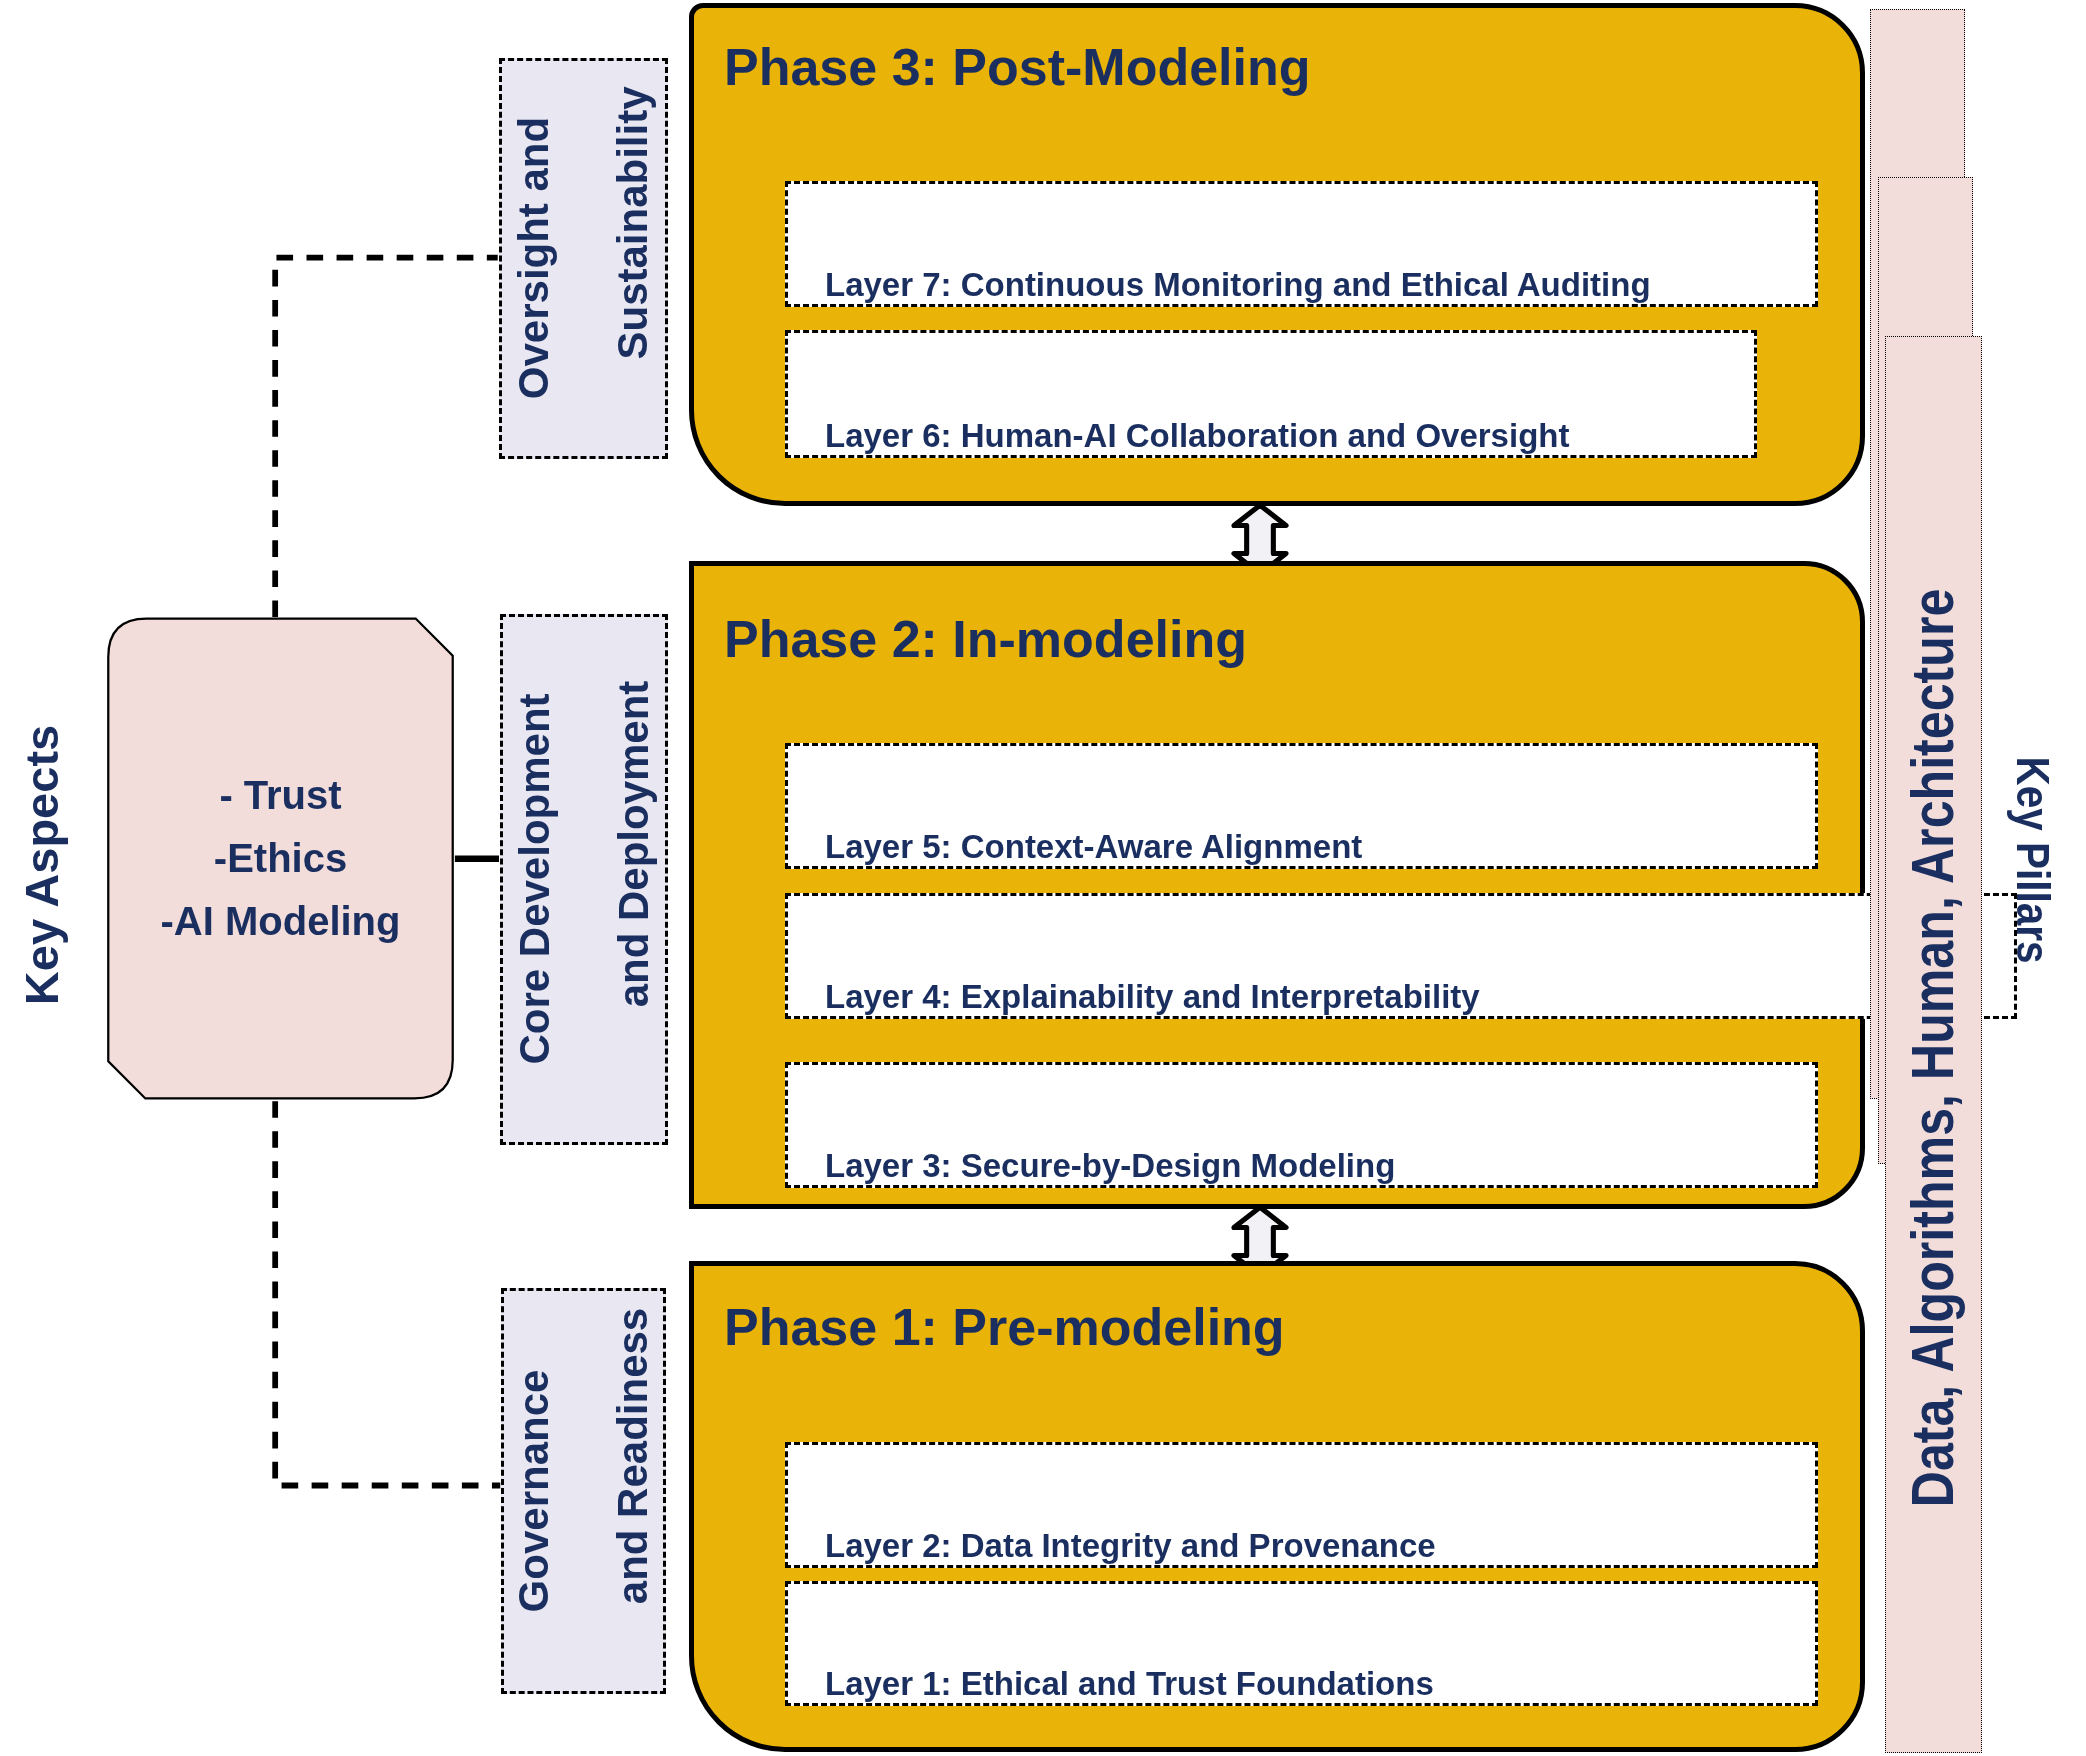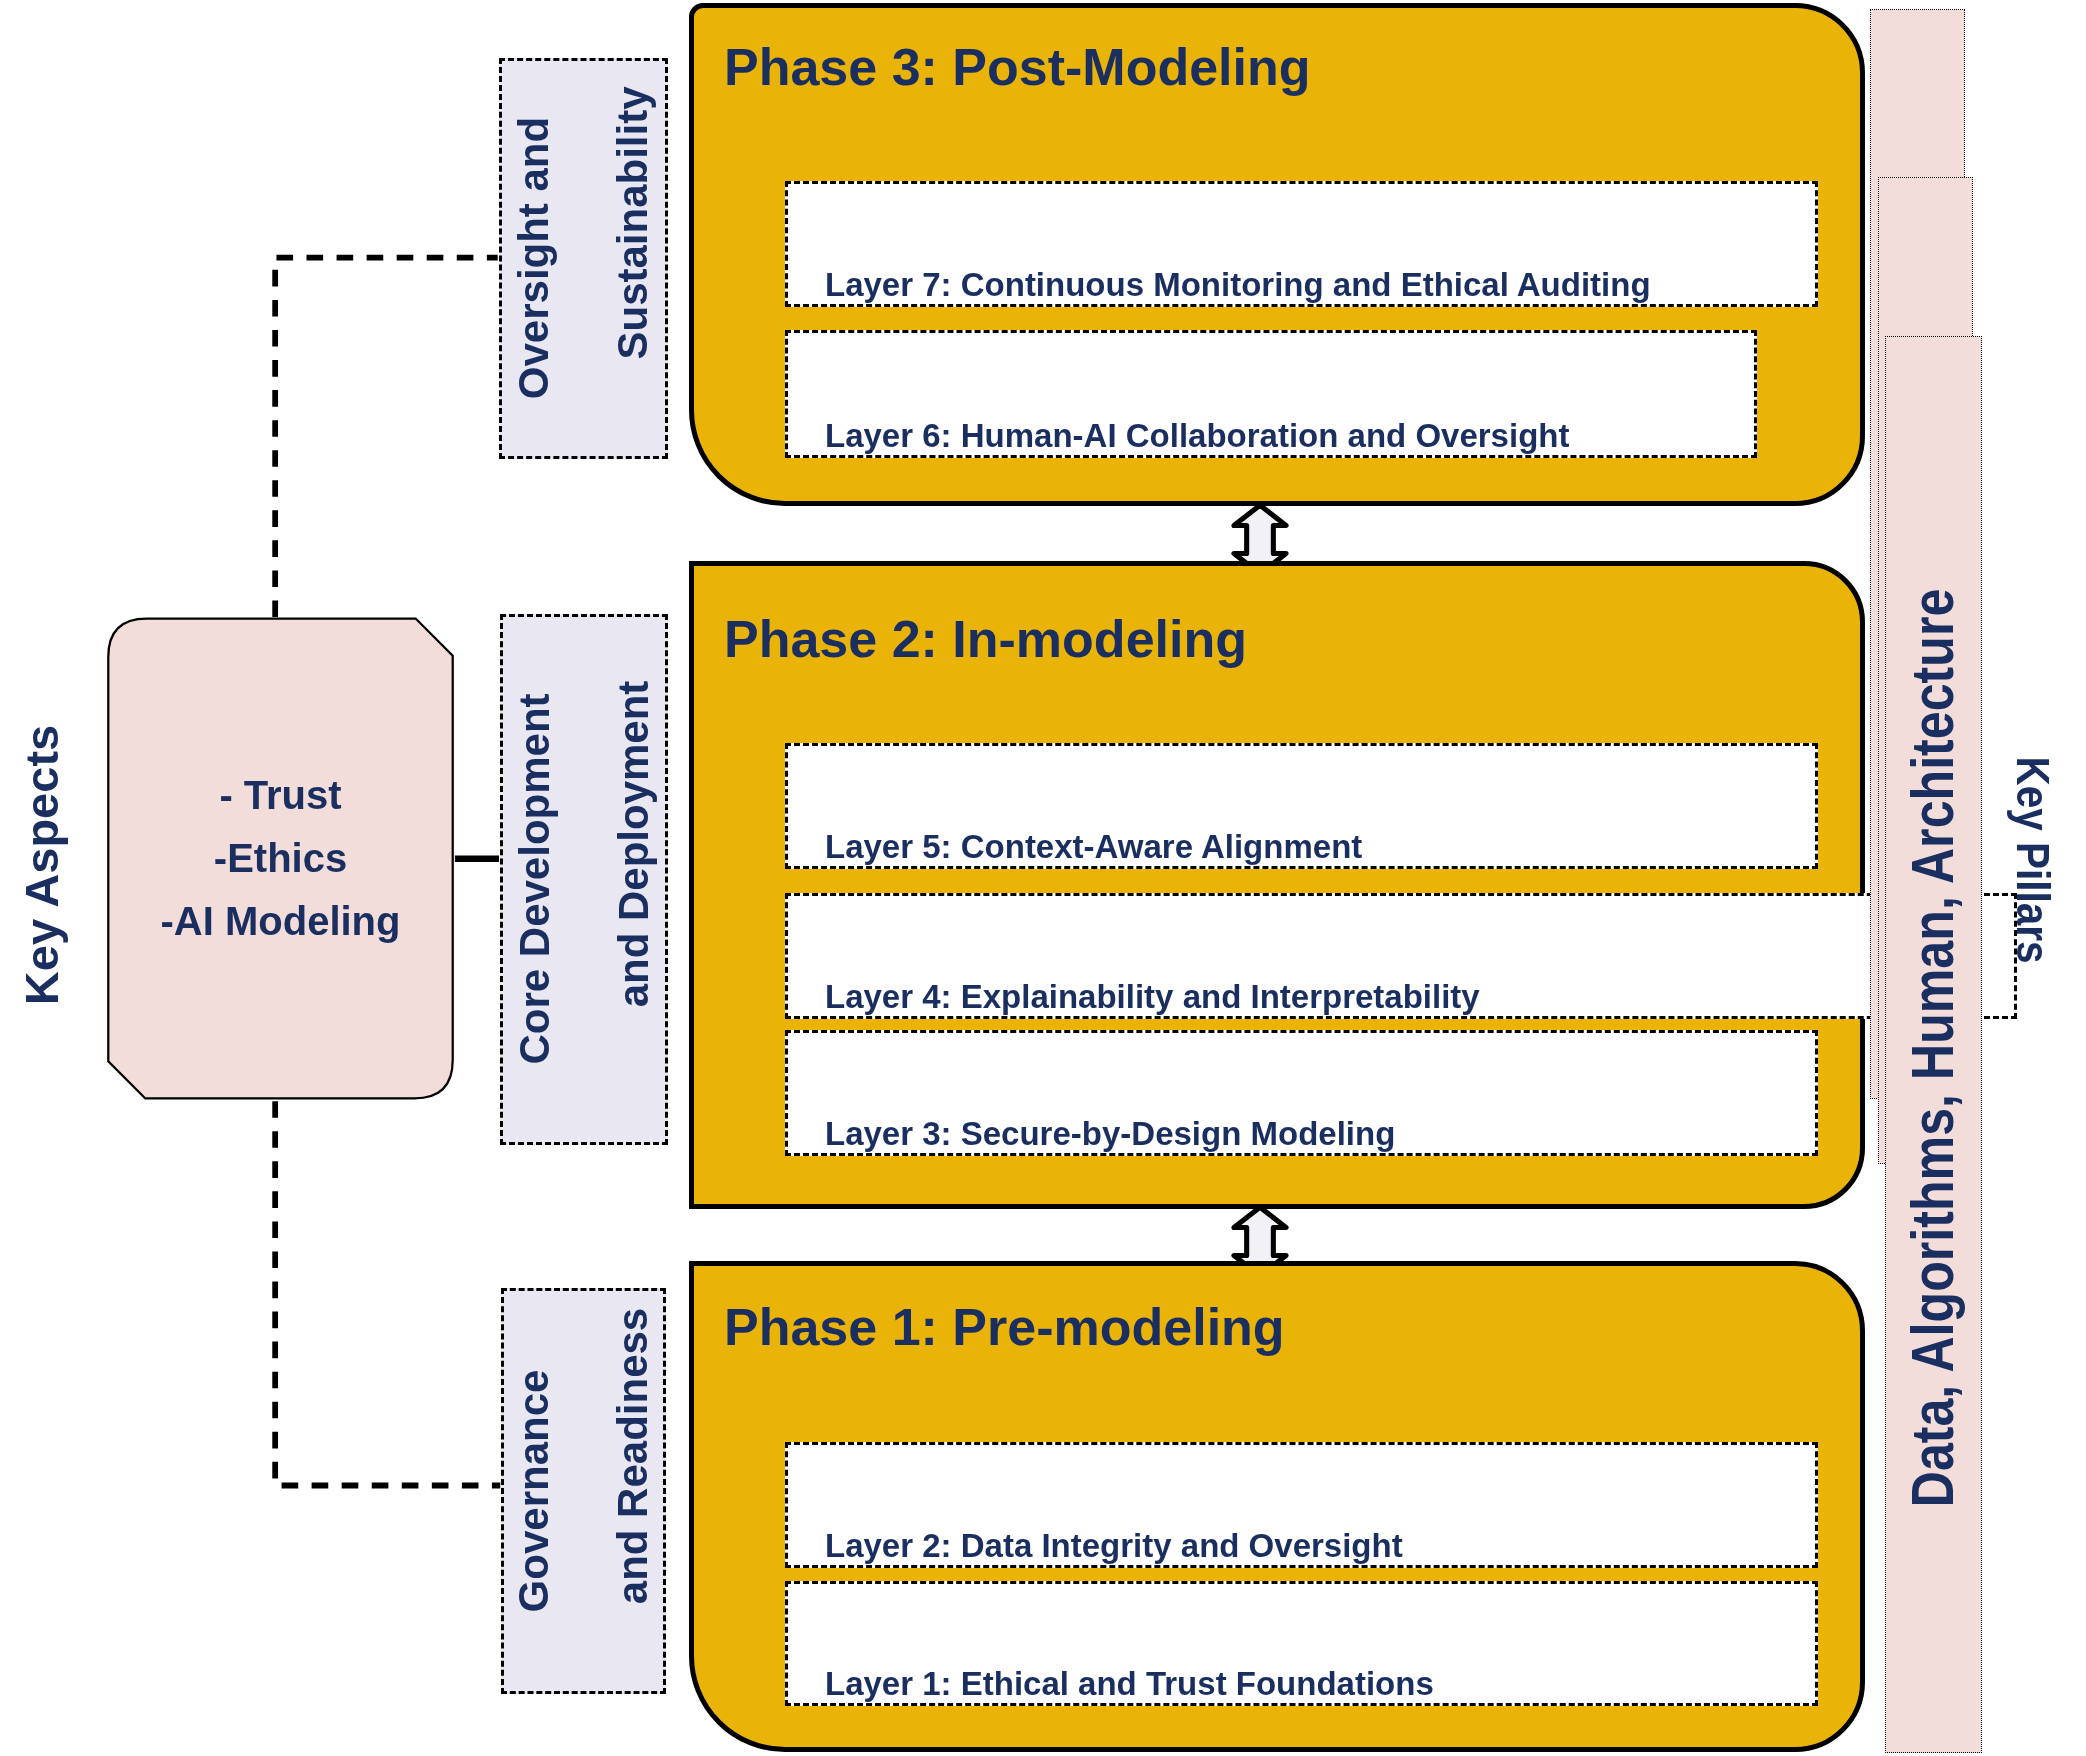"Layer 3: Secure-by-Design Modeling" div.layer { top: 464px -> 496px }
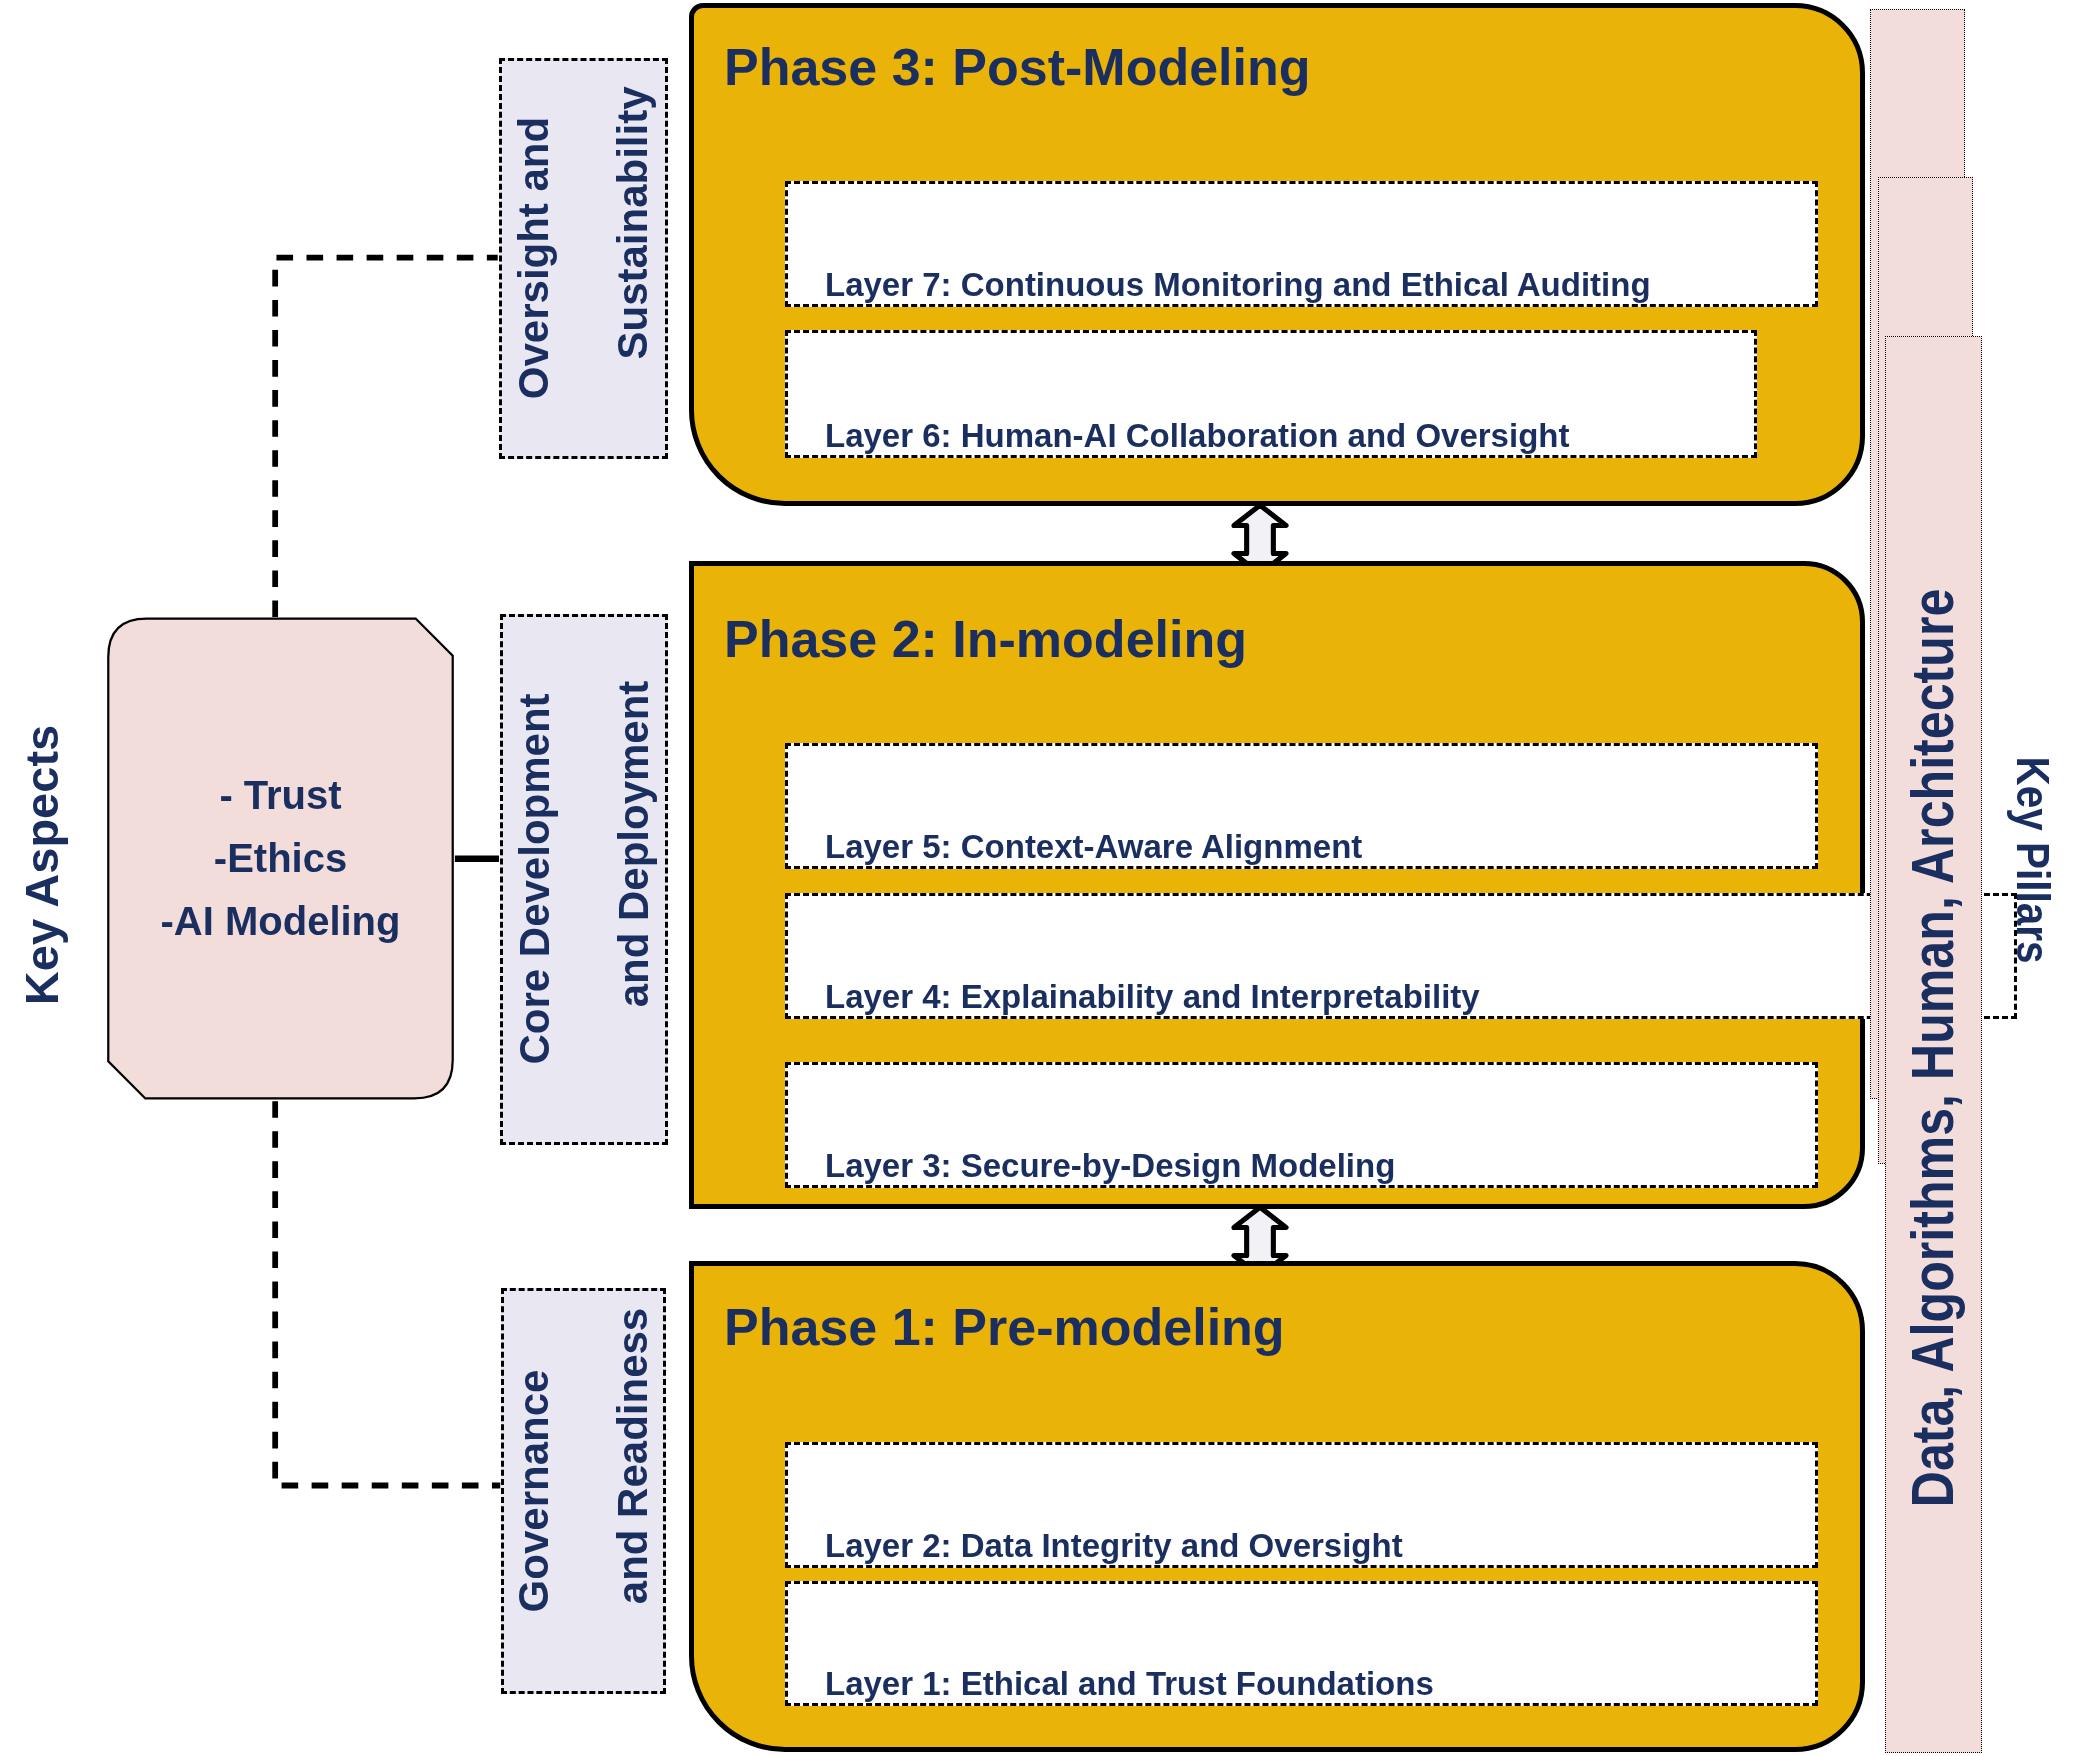"Layer 2: Data Integrity and" span { text: Oversight -> Provenance }
